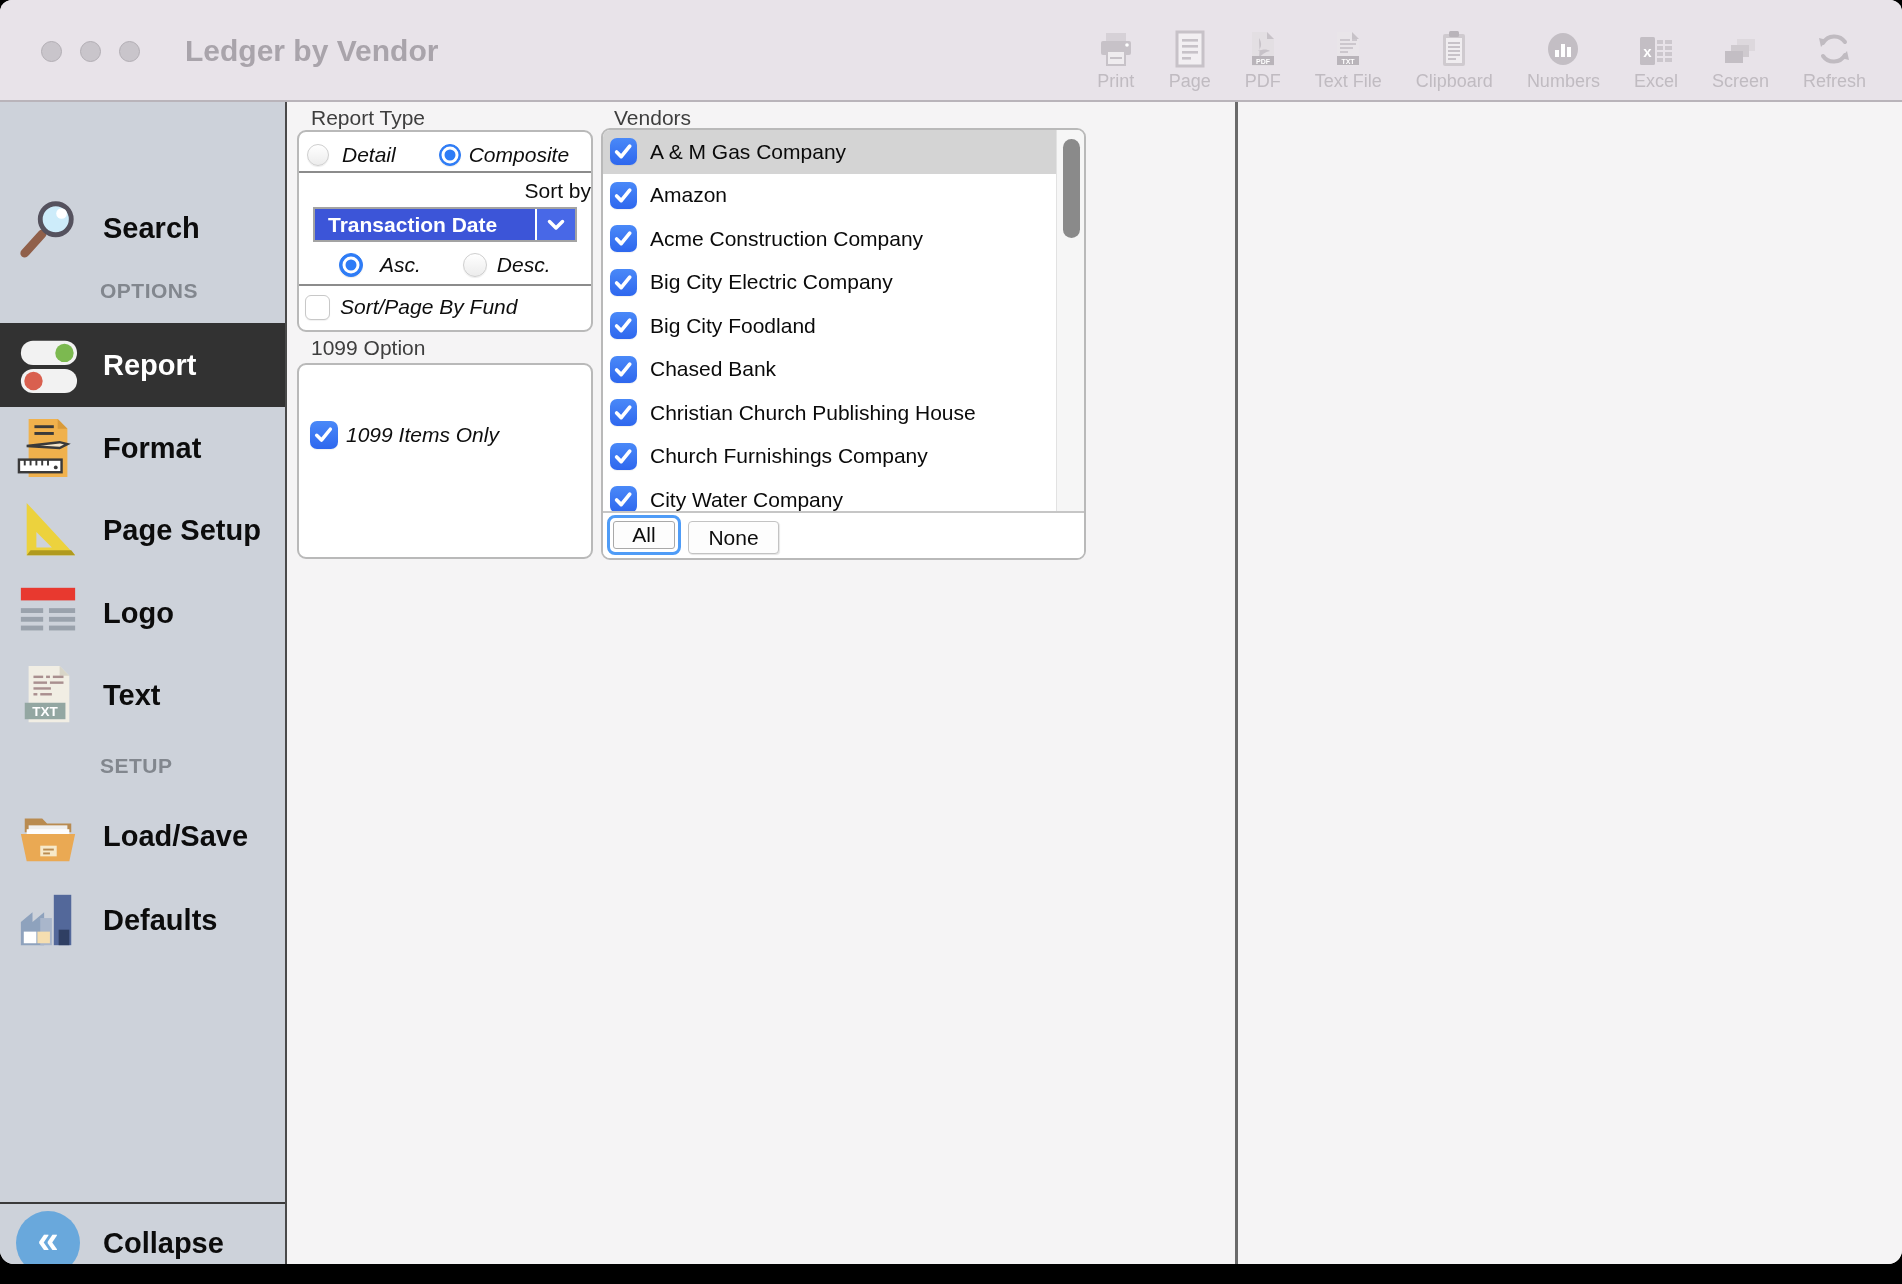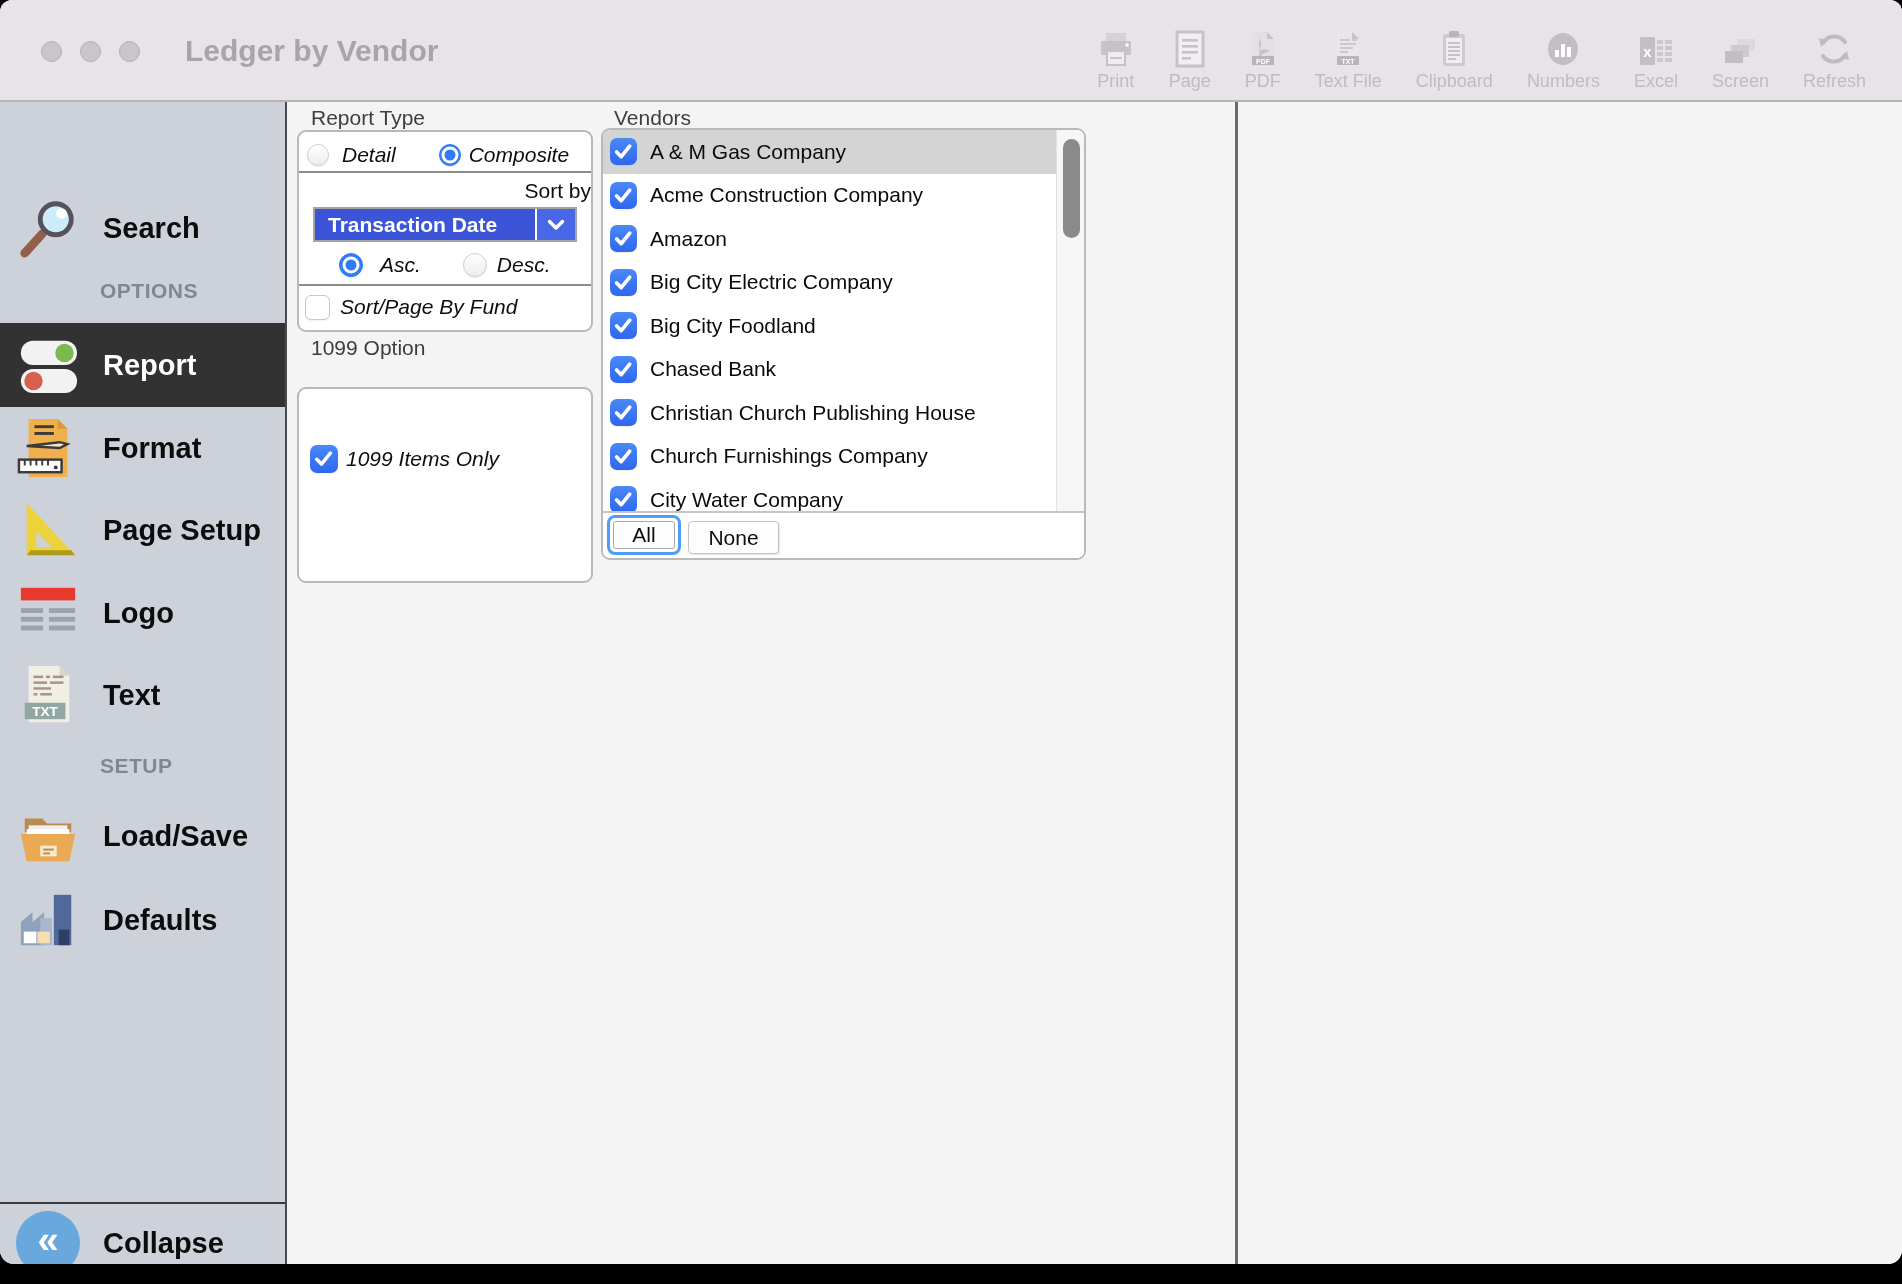"Acme Construction Company" div.v-row { order: before "Amazon" -> after "Amazon" }
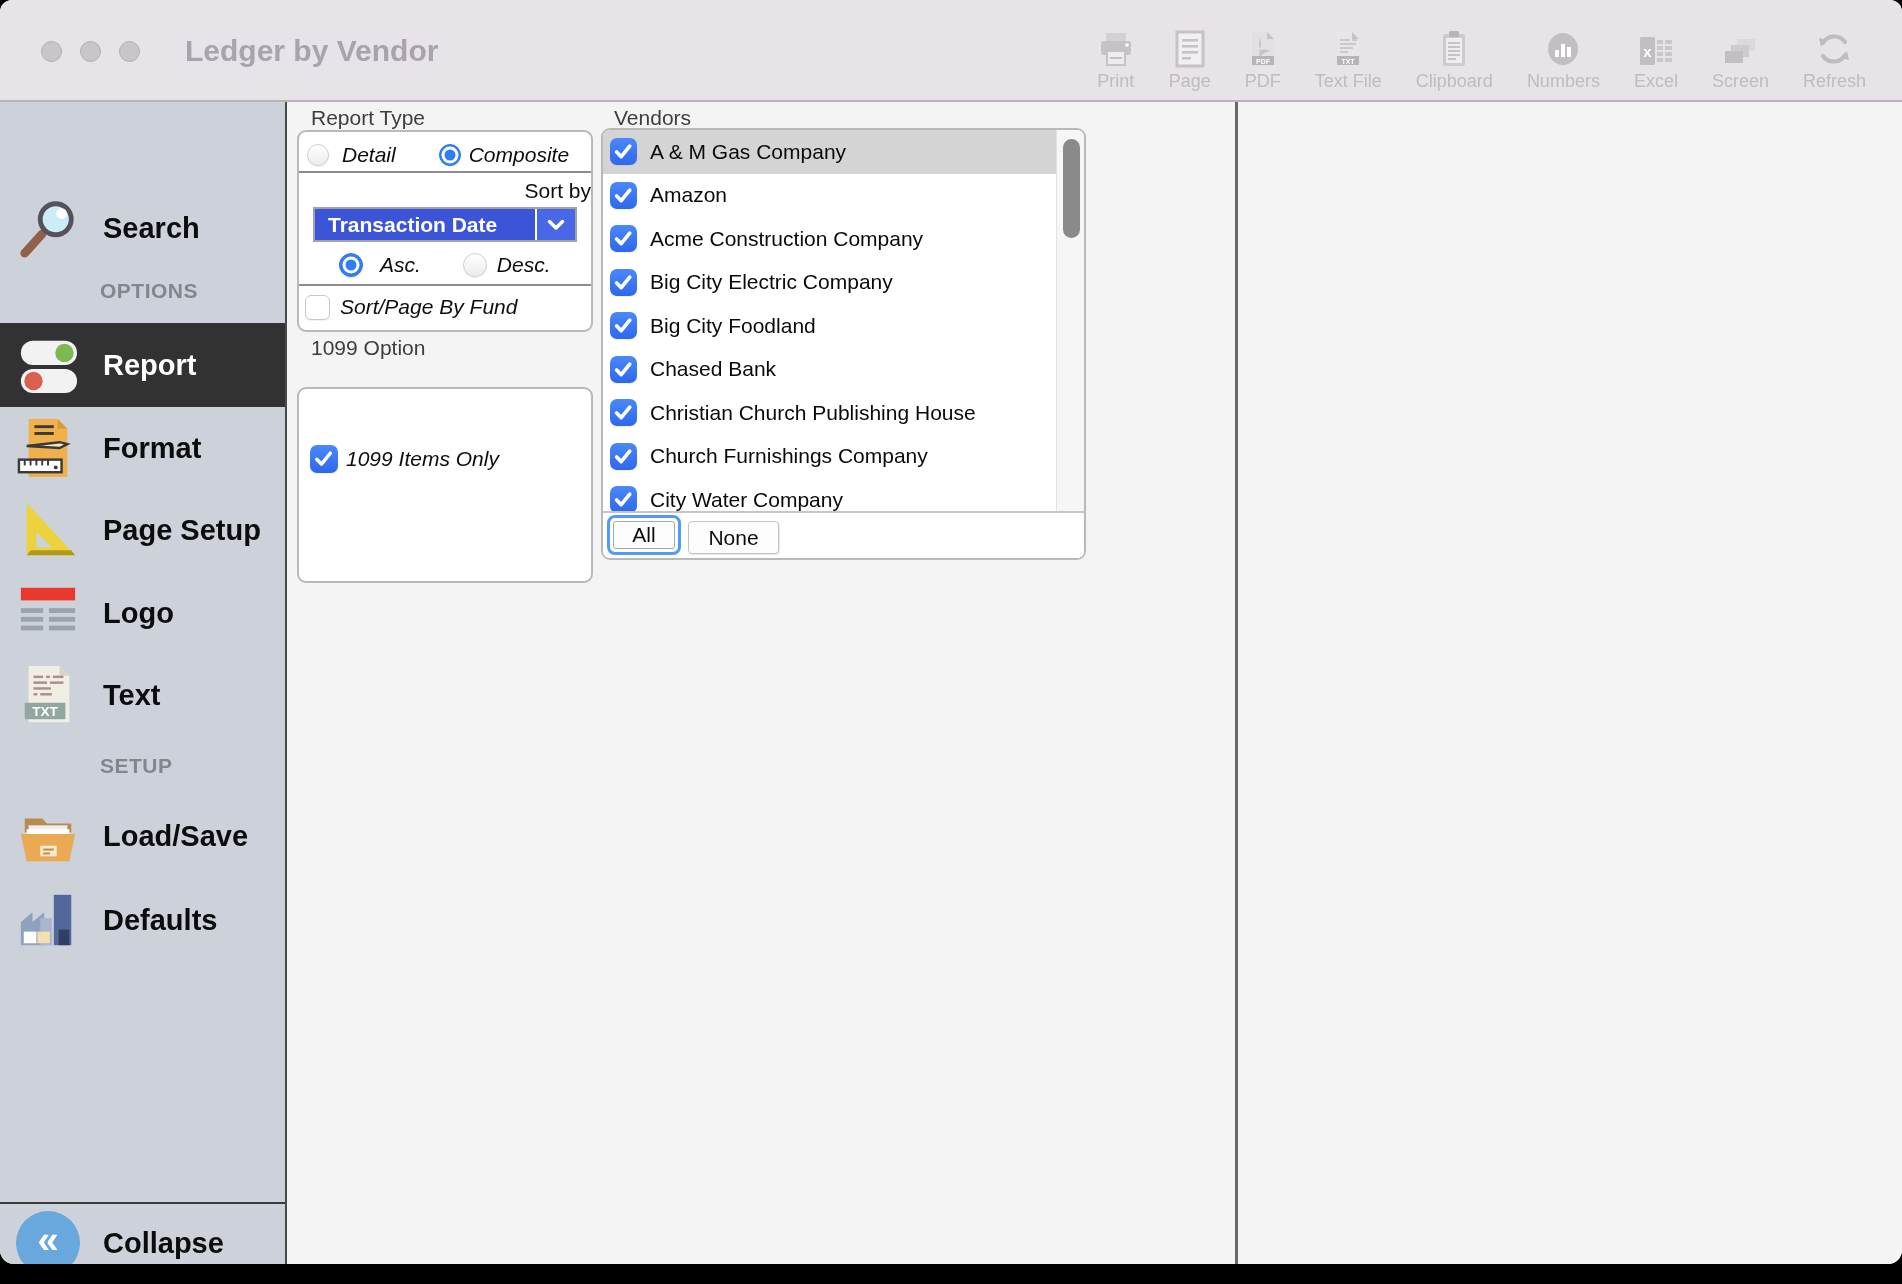"1099 Items Only" .box-1099 { margin-top: 24px -> none }
